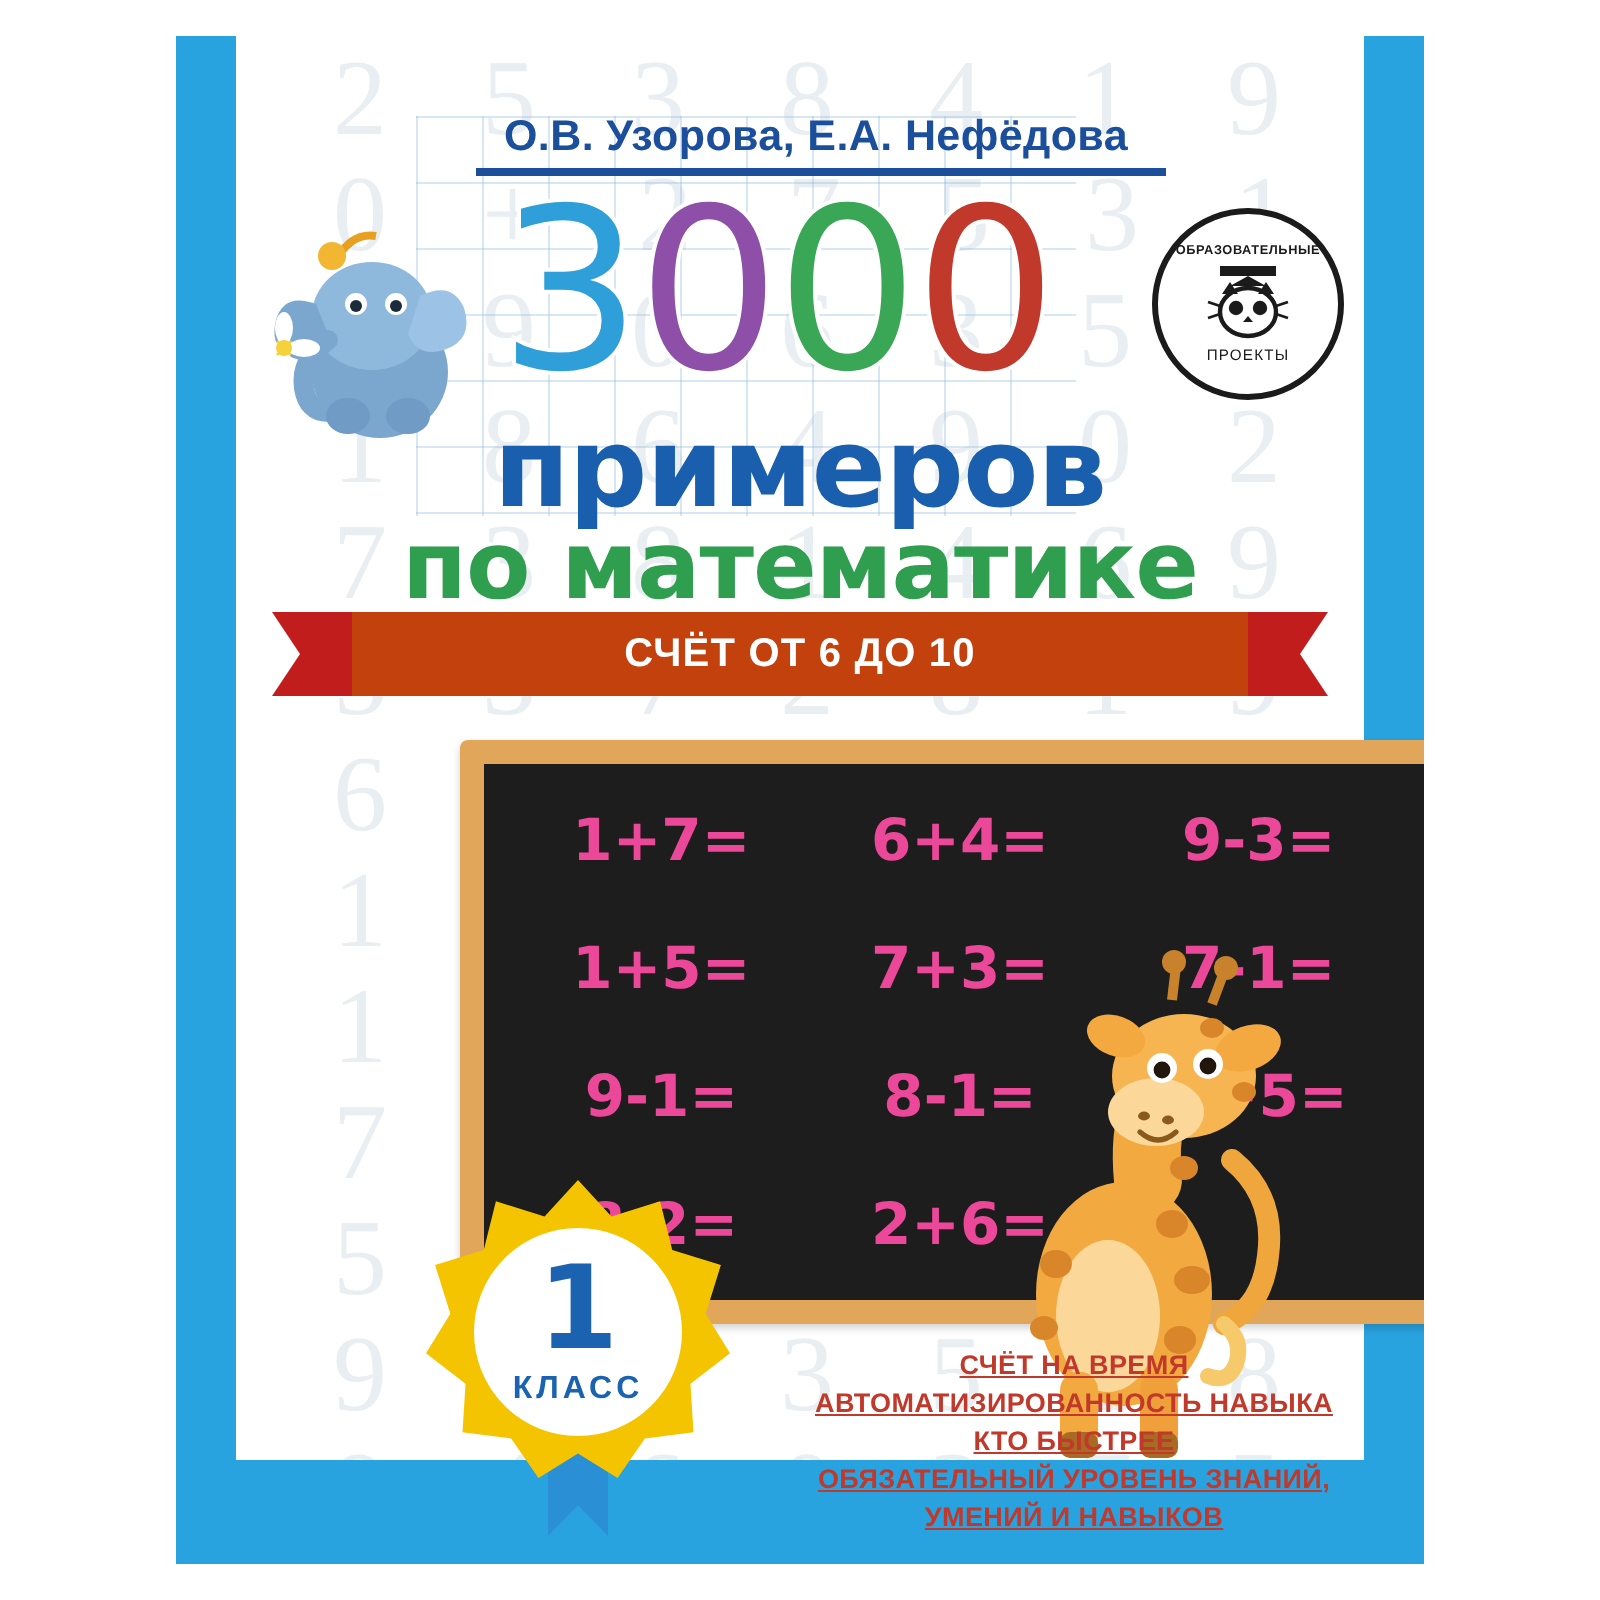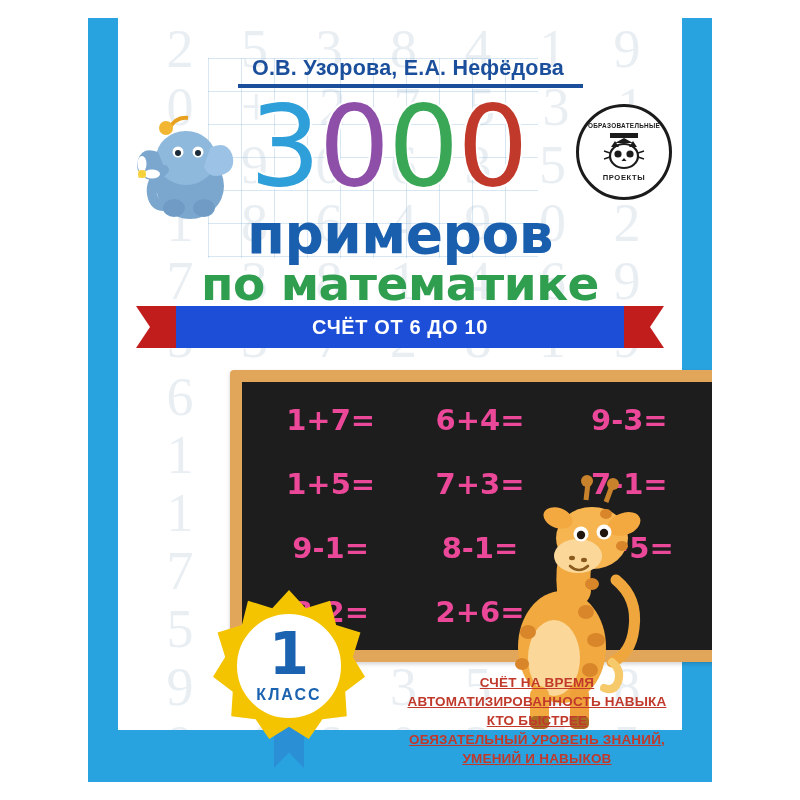"ПРОЕКТЫ" .badge-bottom { font-weight: bold -> normal }
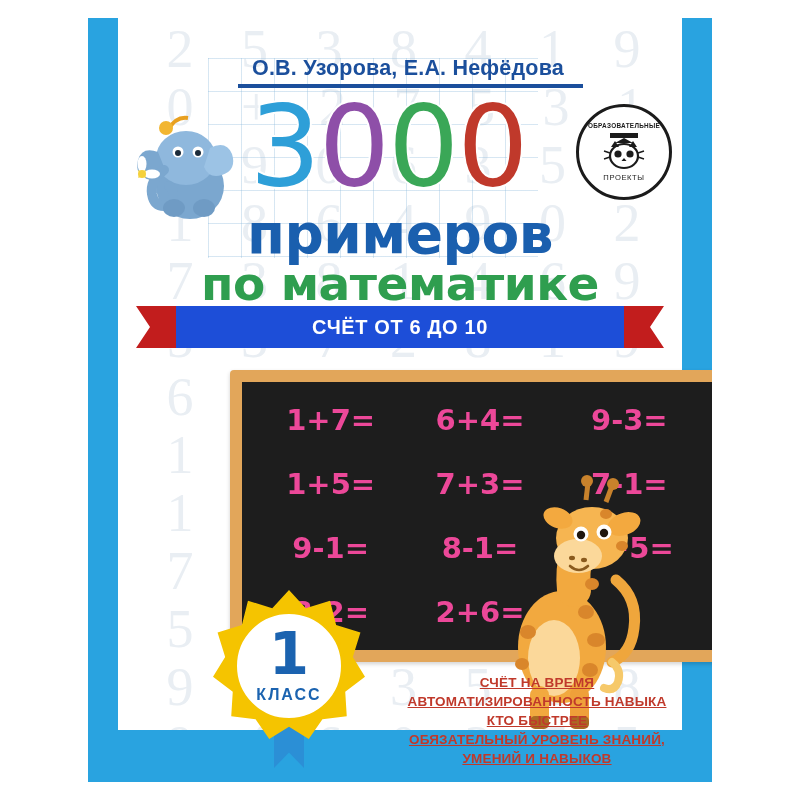"СЧЁТ ОТ 6 ДО 10" .ribbon { background: #1d4ed8 -> #c2410c }
